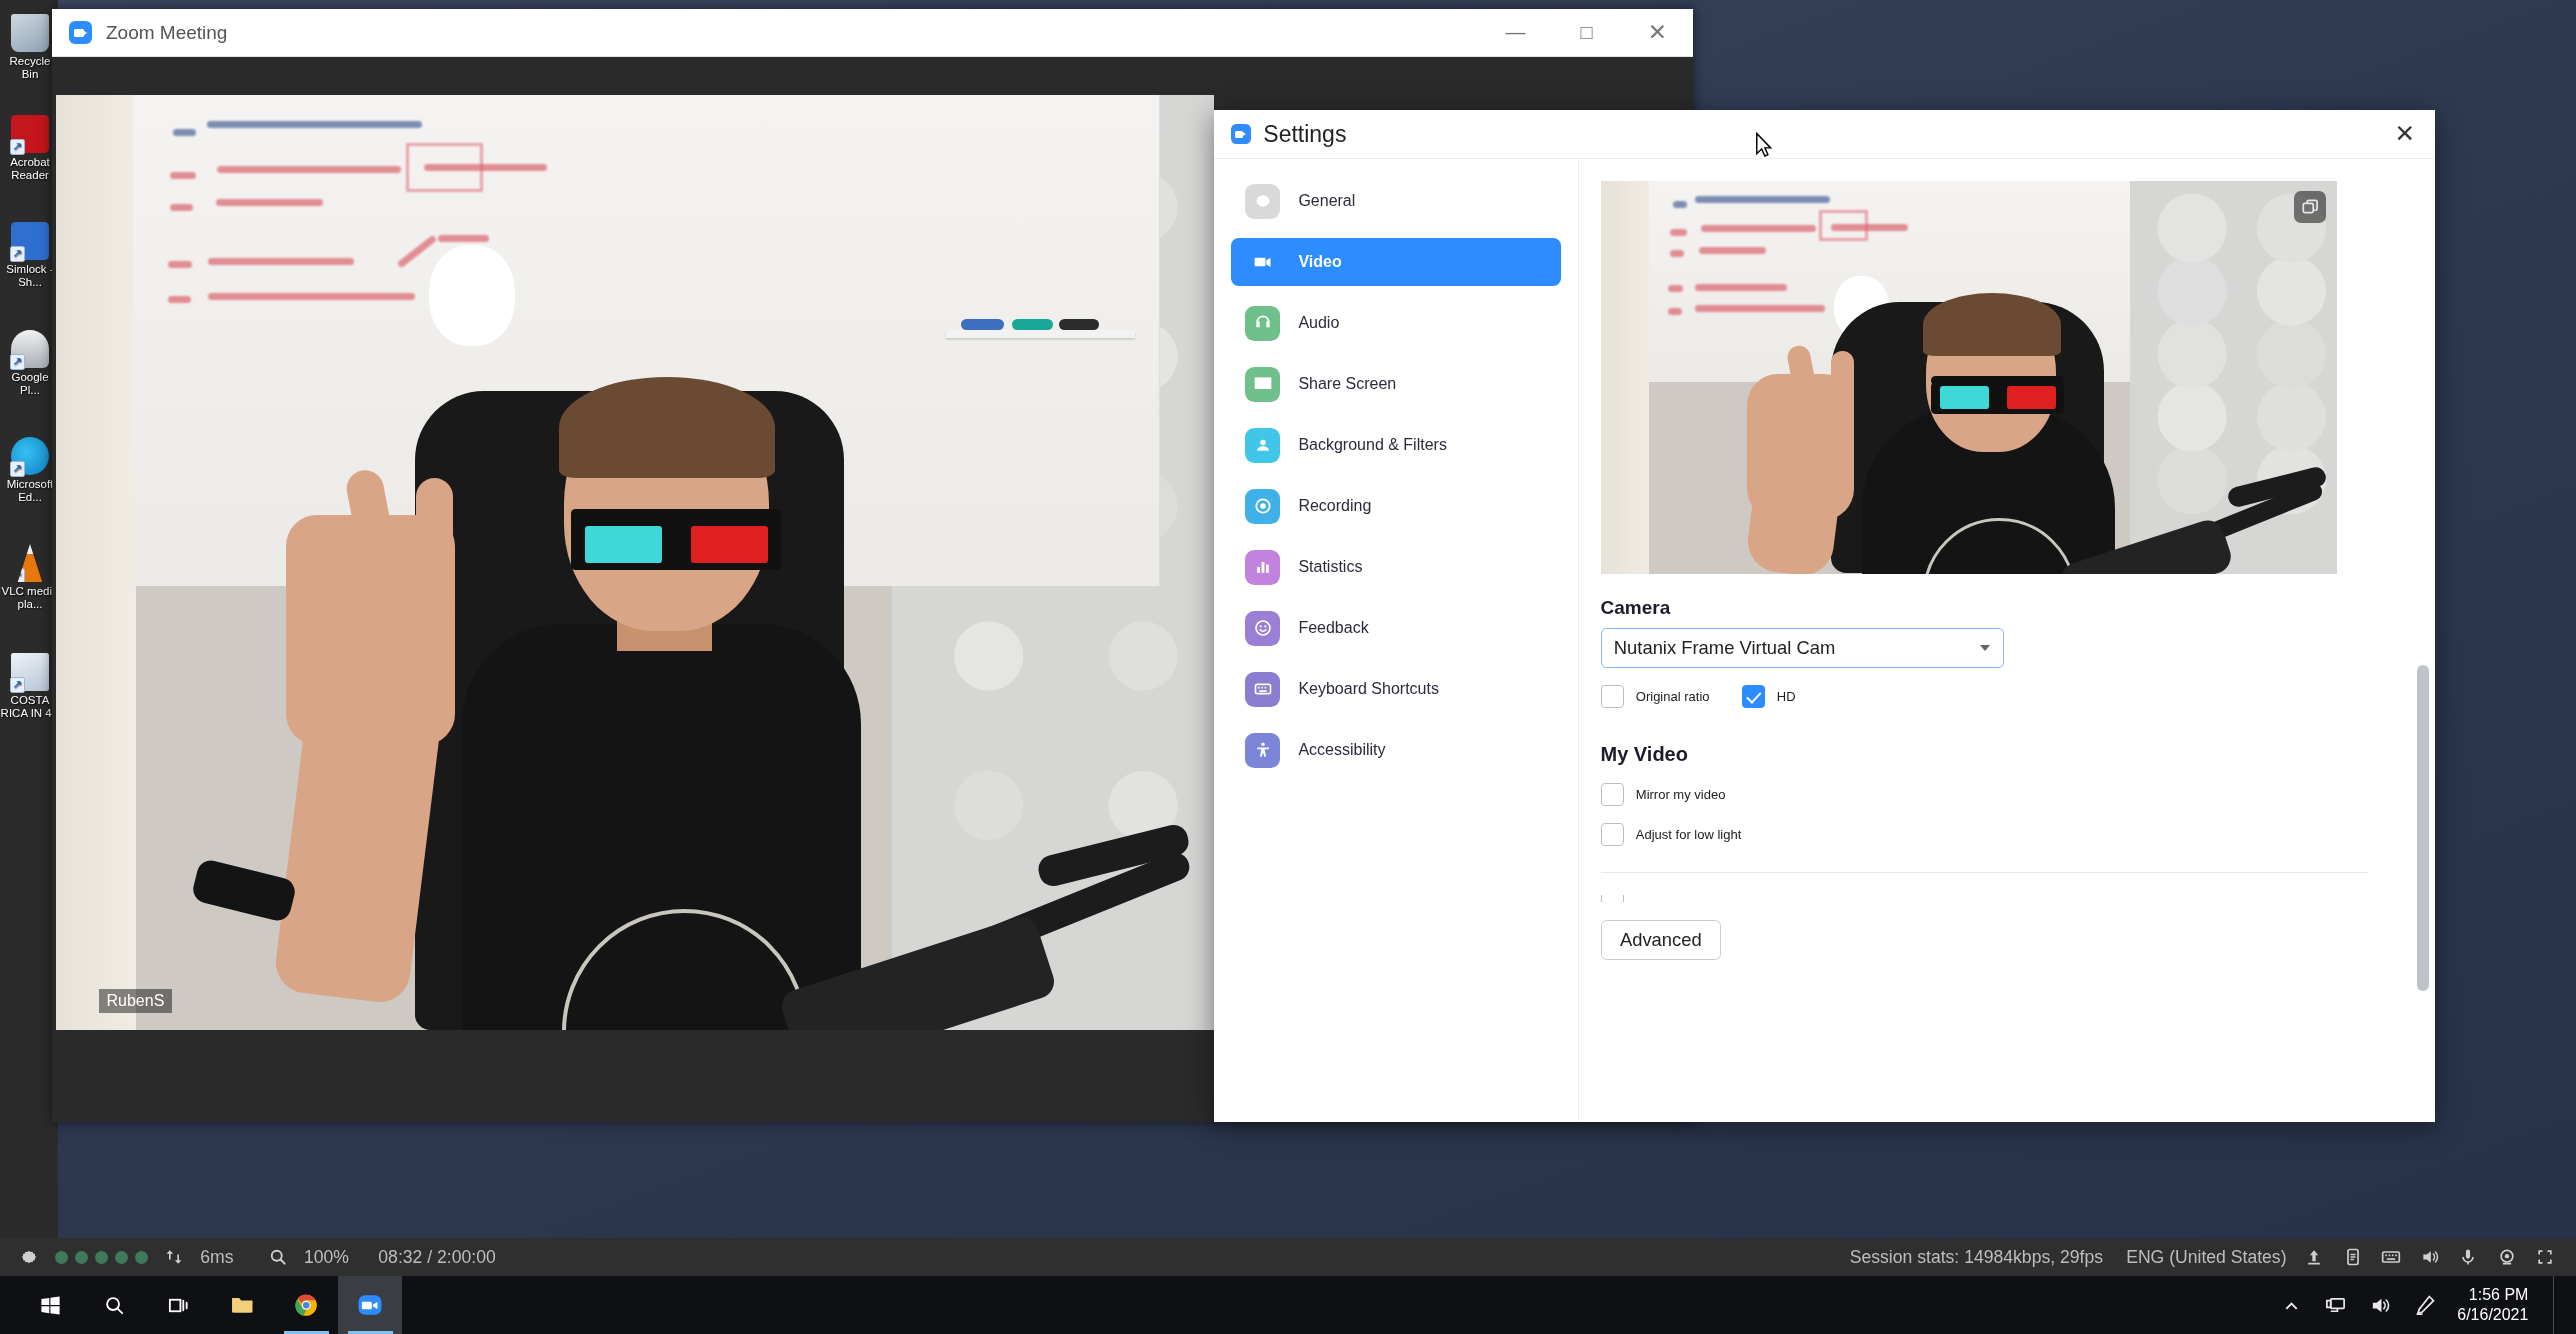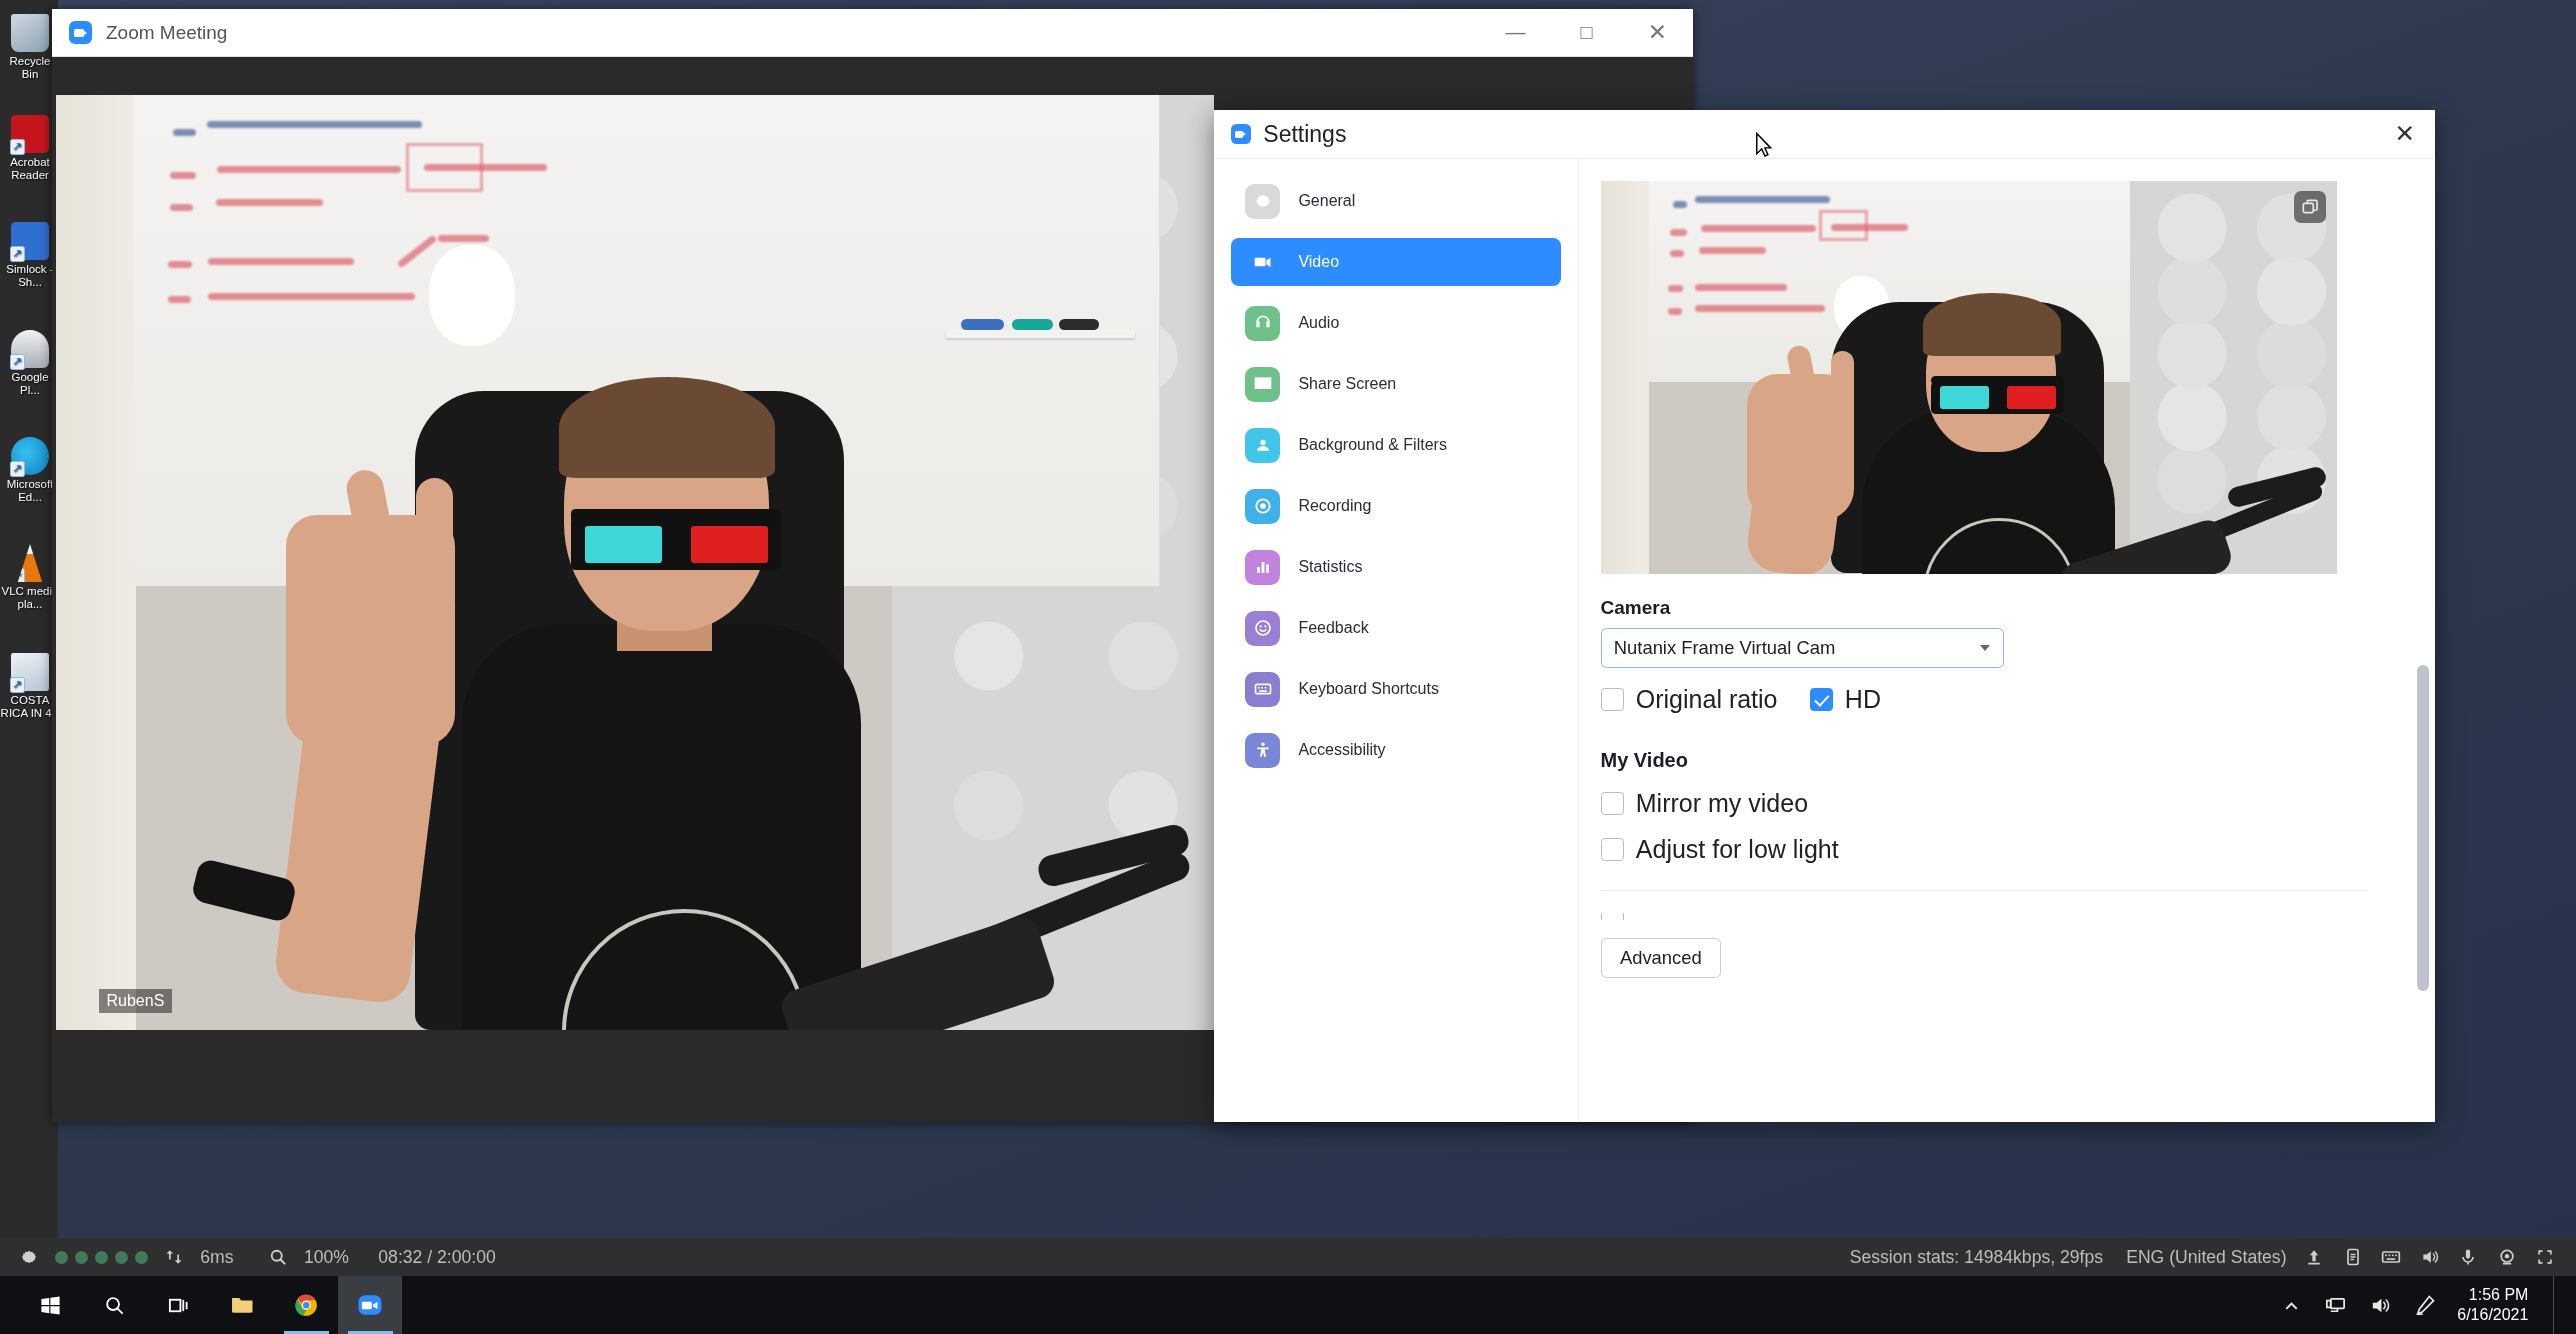"Video" .nav-item.active .nav-label { font-weight: normal -> bold }
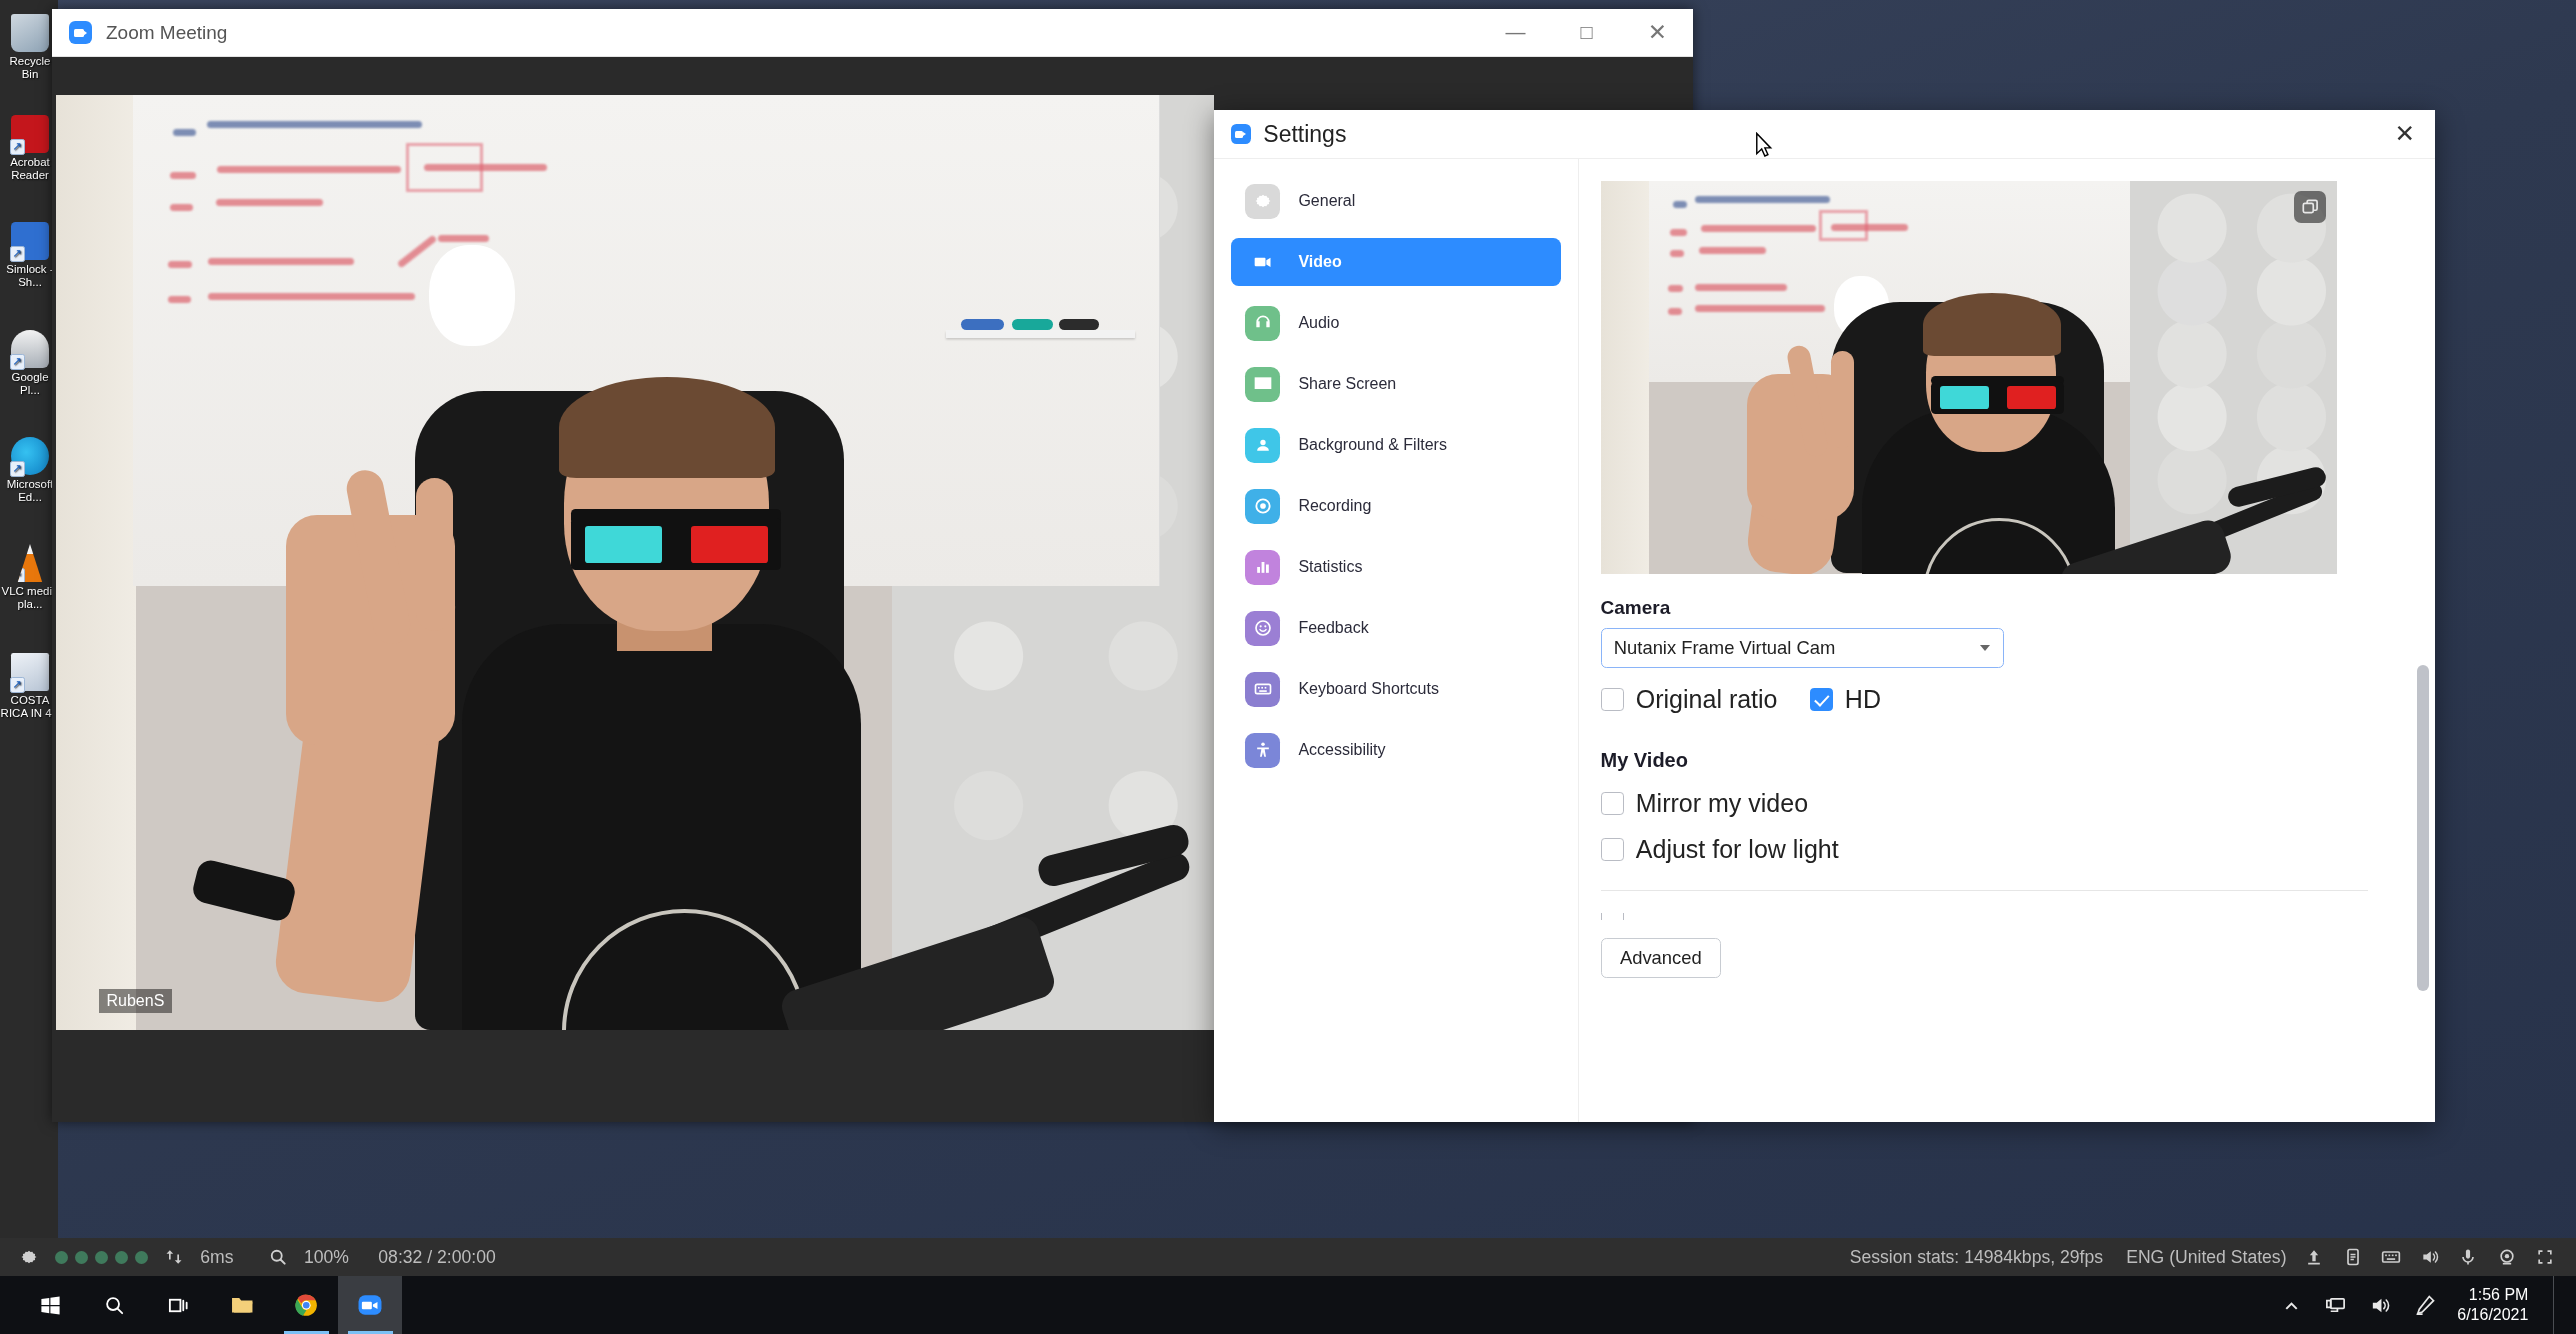"Original ratio" .cb-label { font-size: 25px -> 13px }
